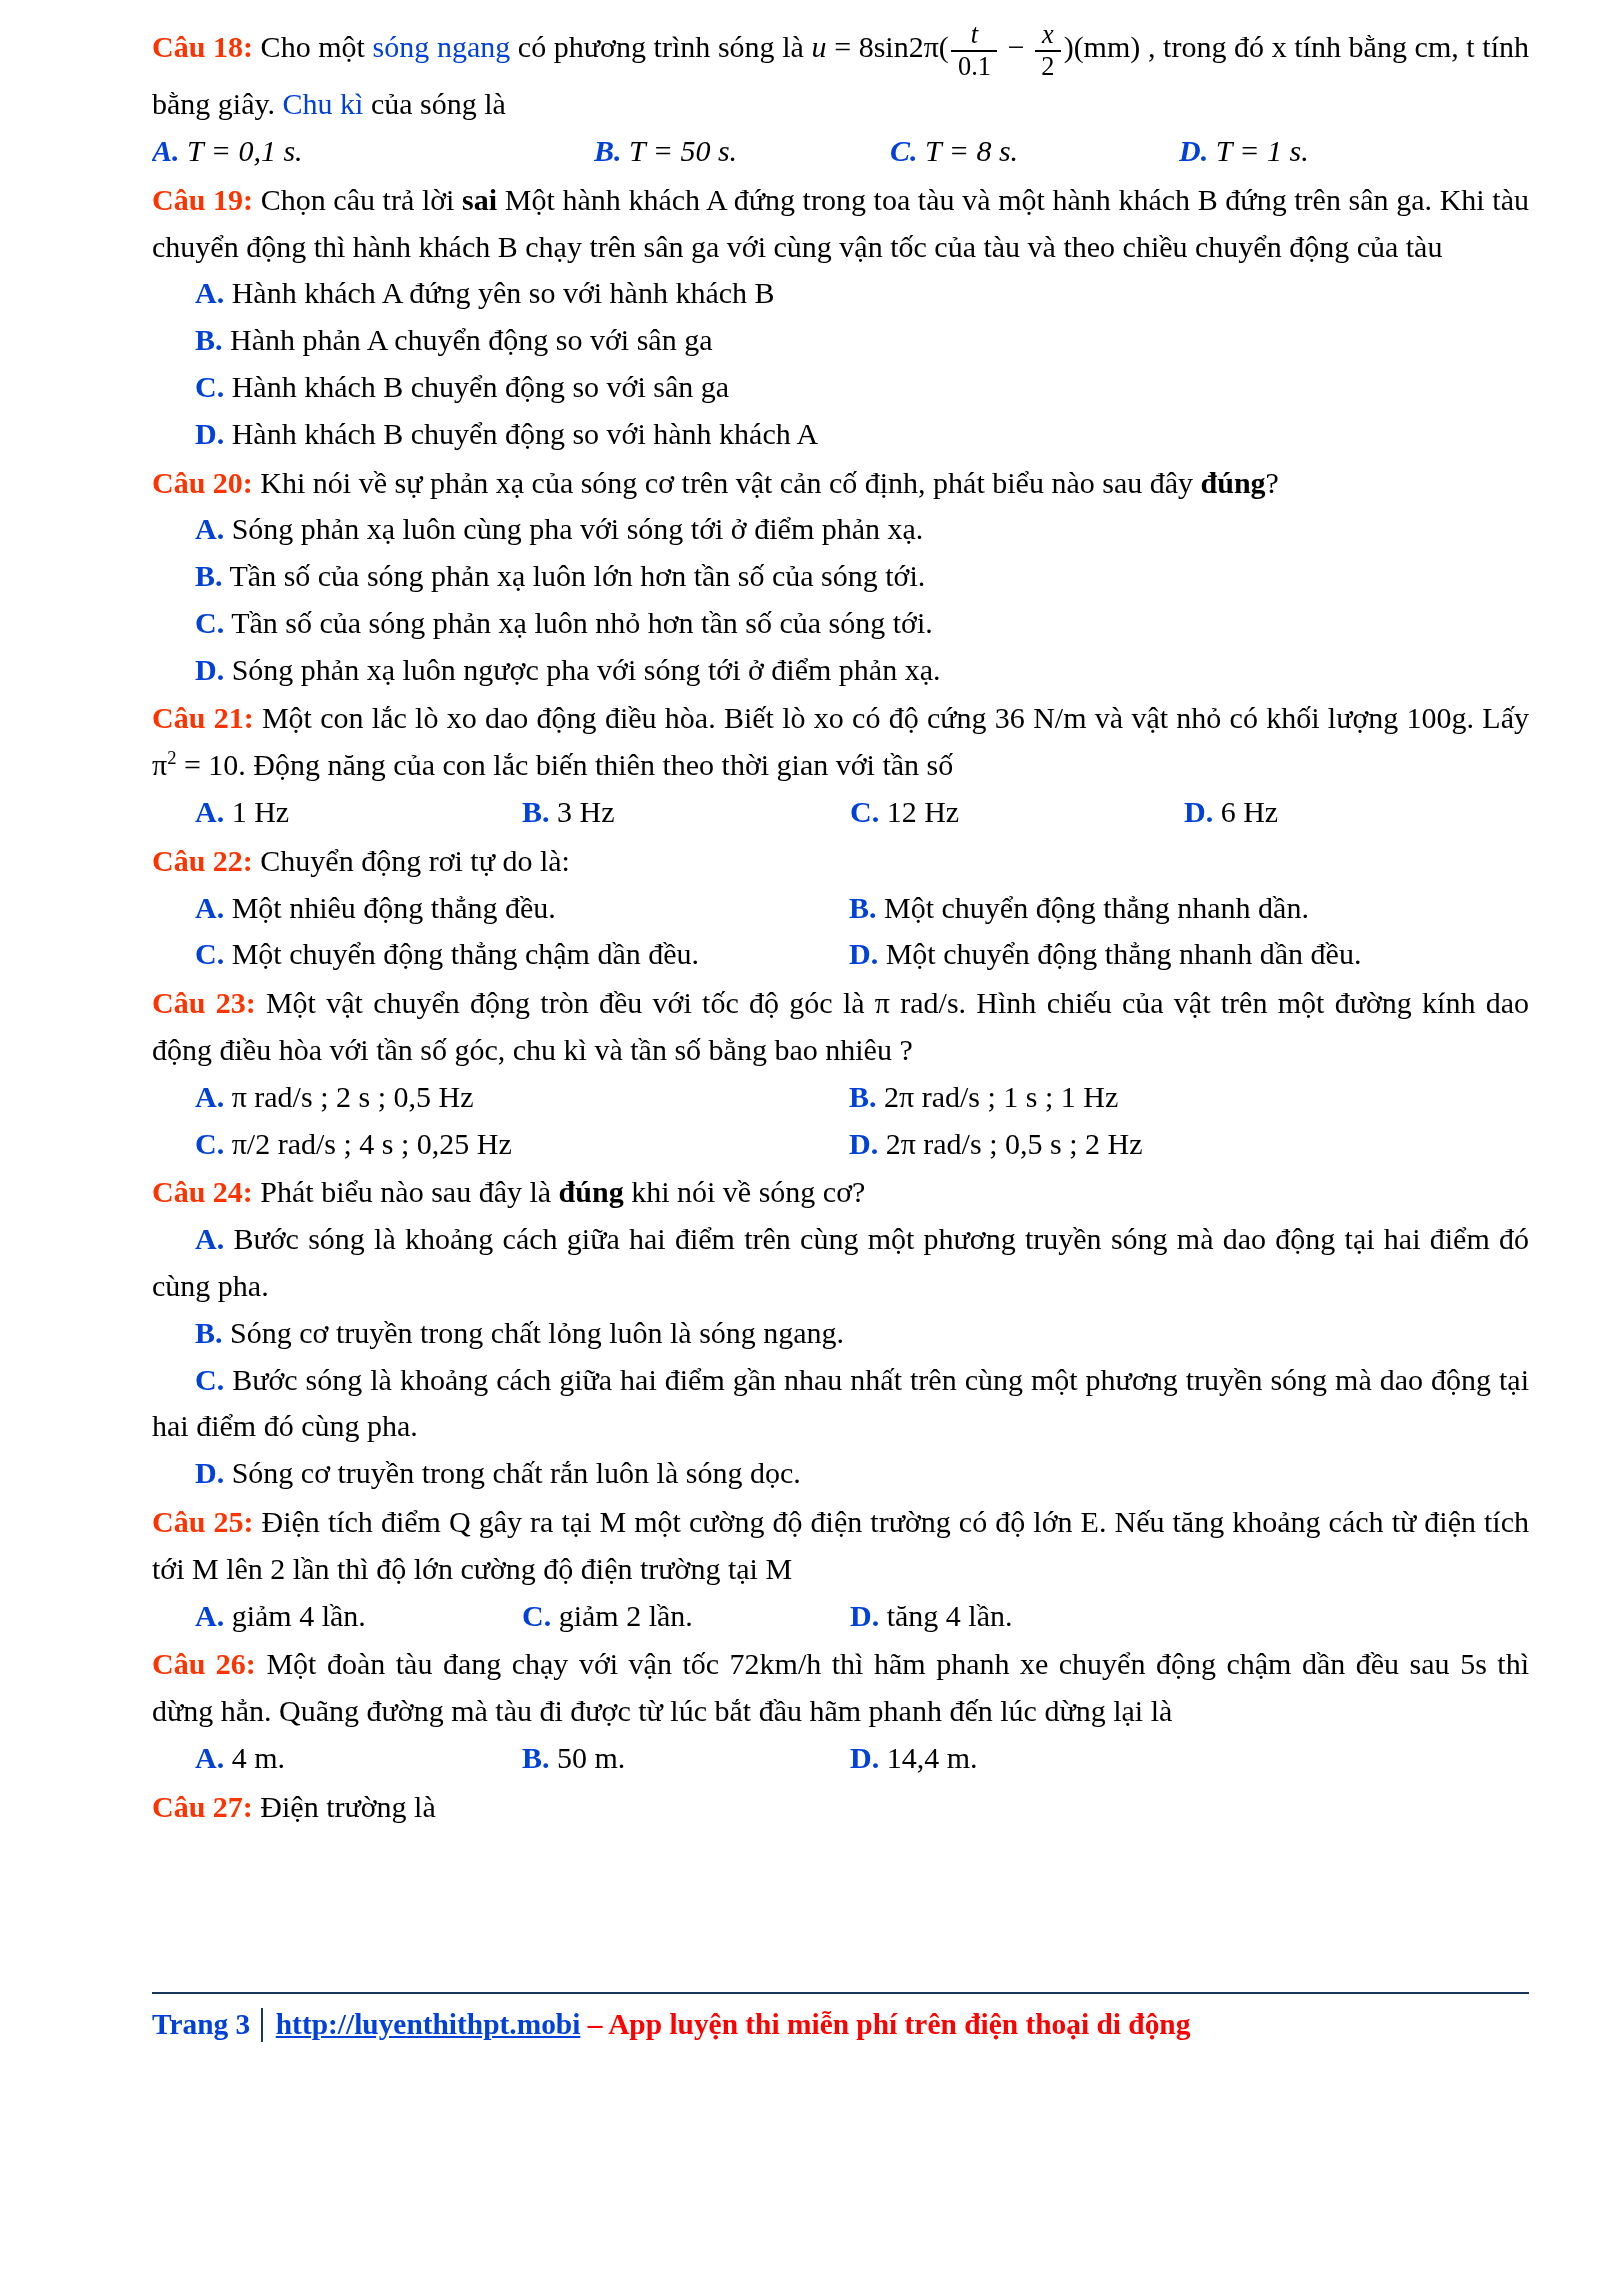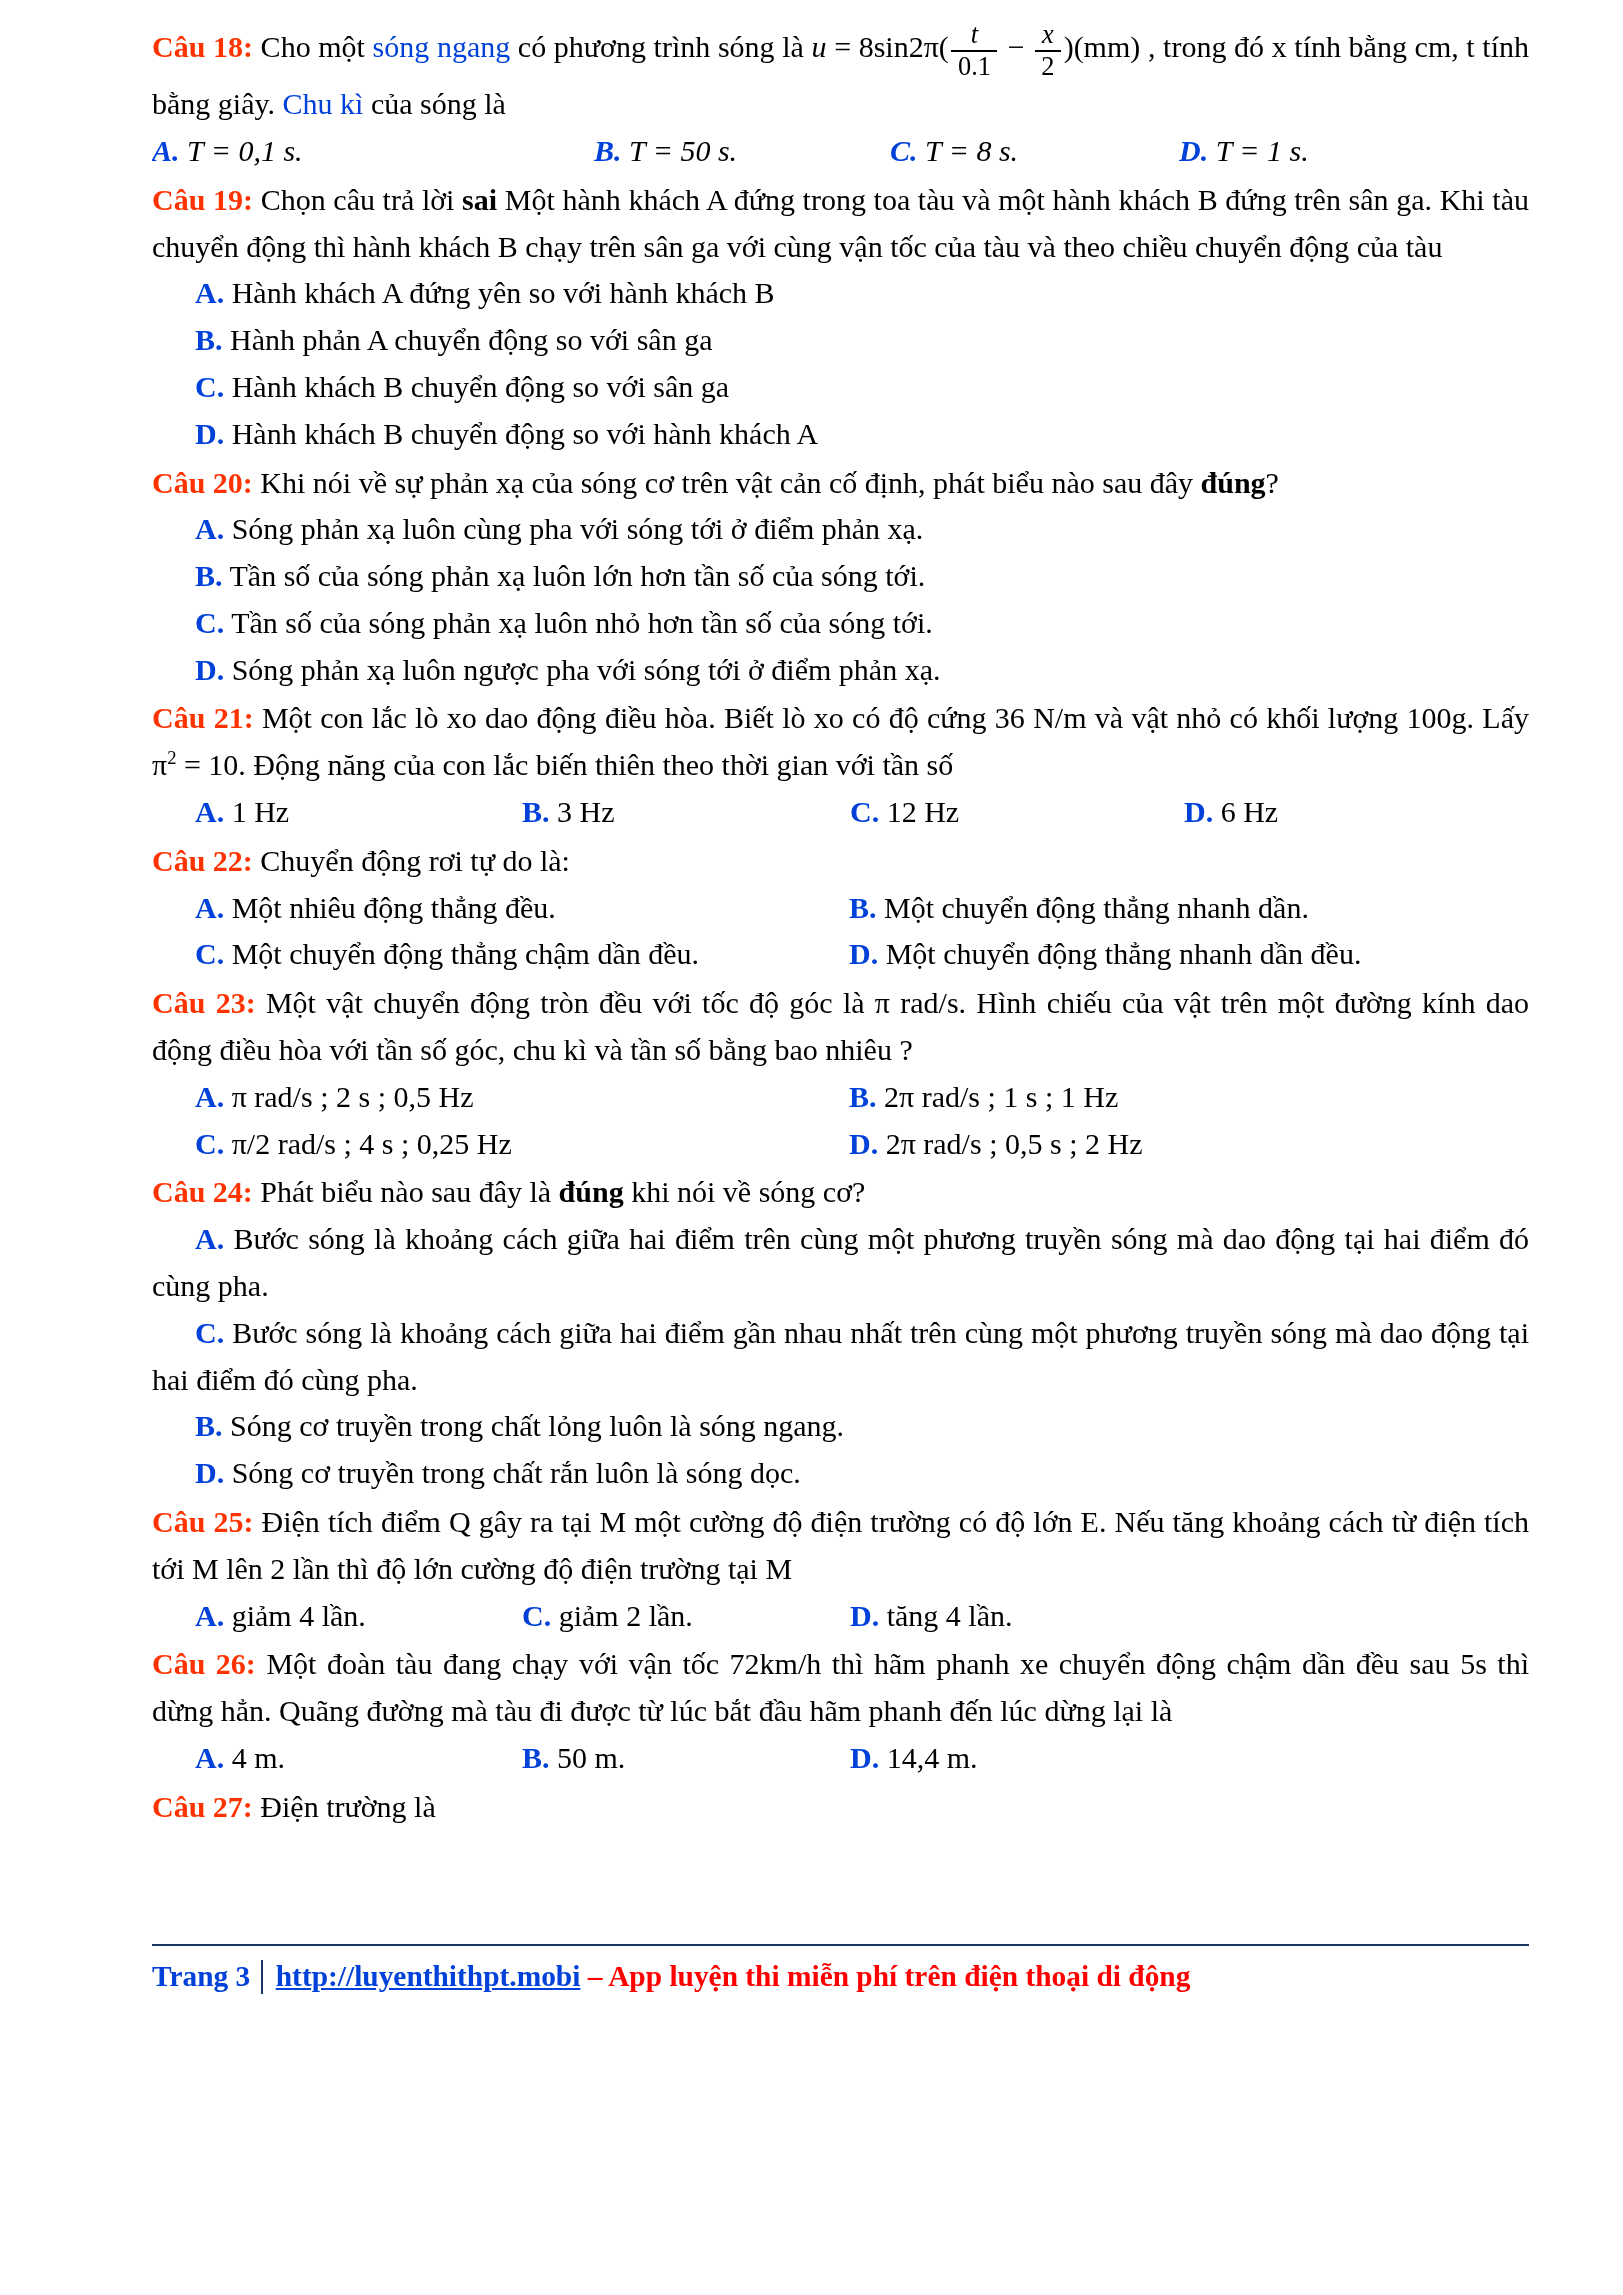"C. Bước sóng là khoảng" div.para { order: before "B. Sóng cơ truyền trong" -> after "B. Sóng cơ truyền trong" }
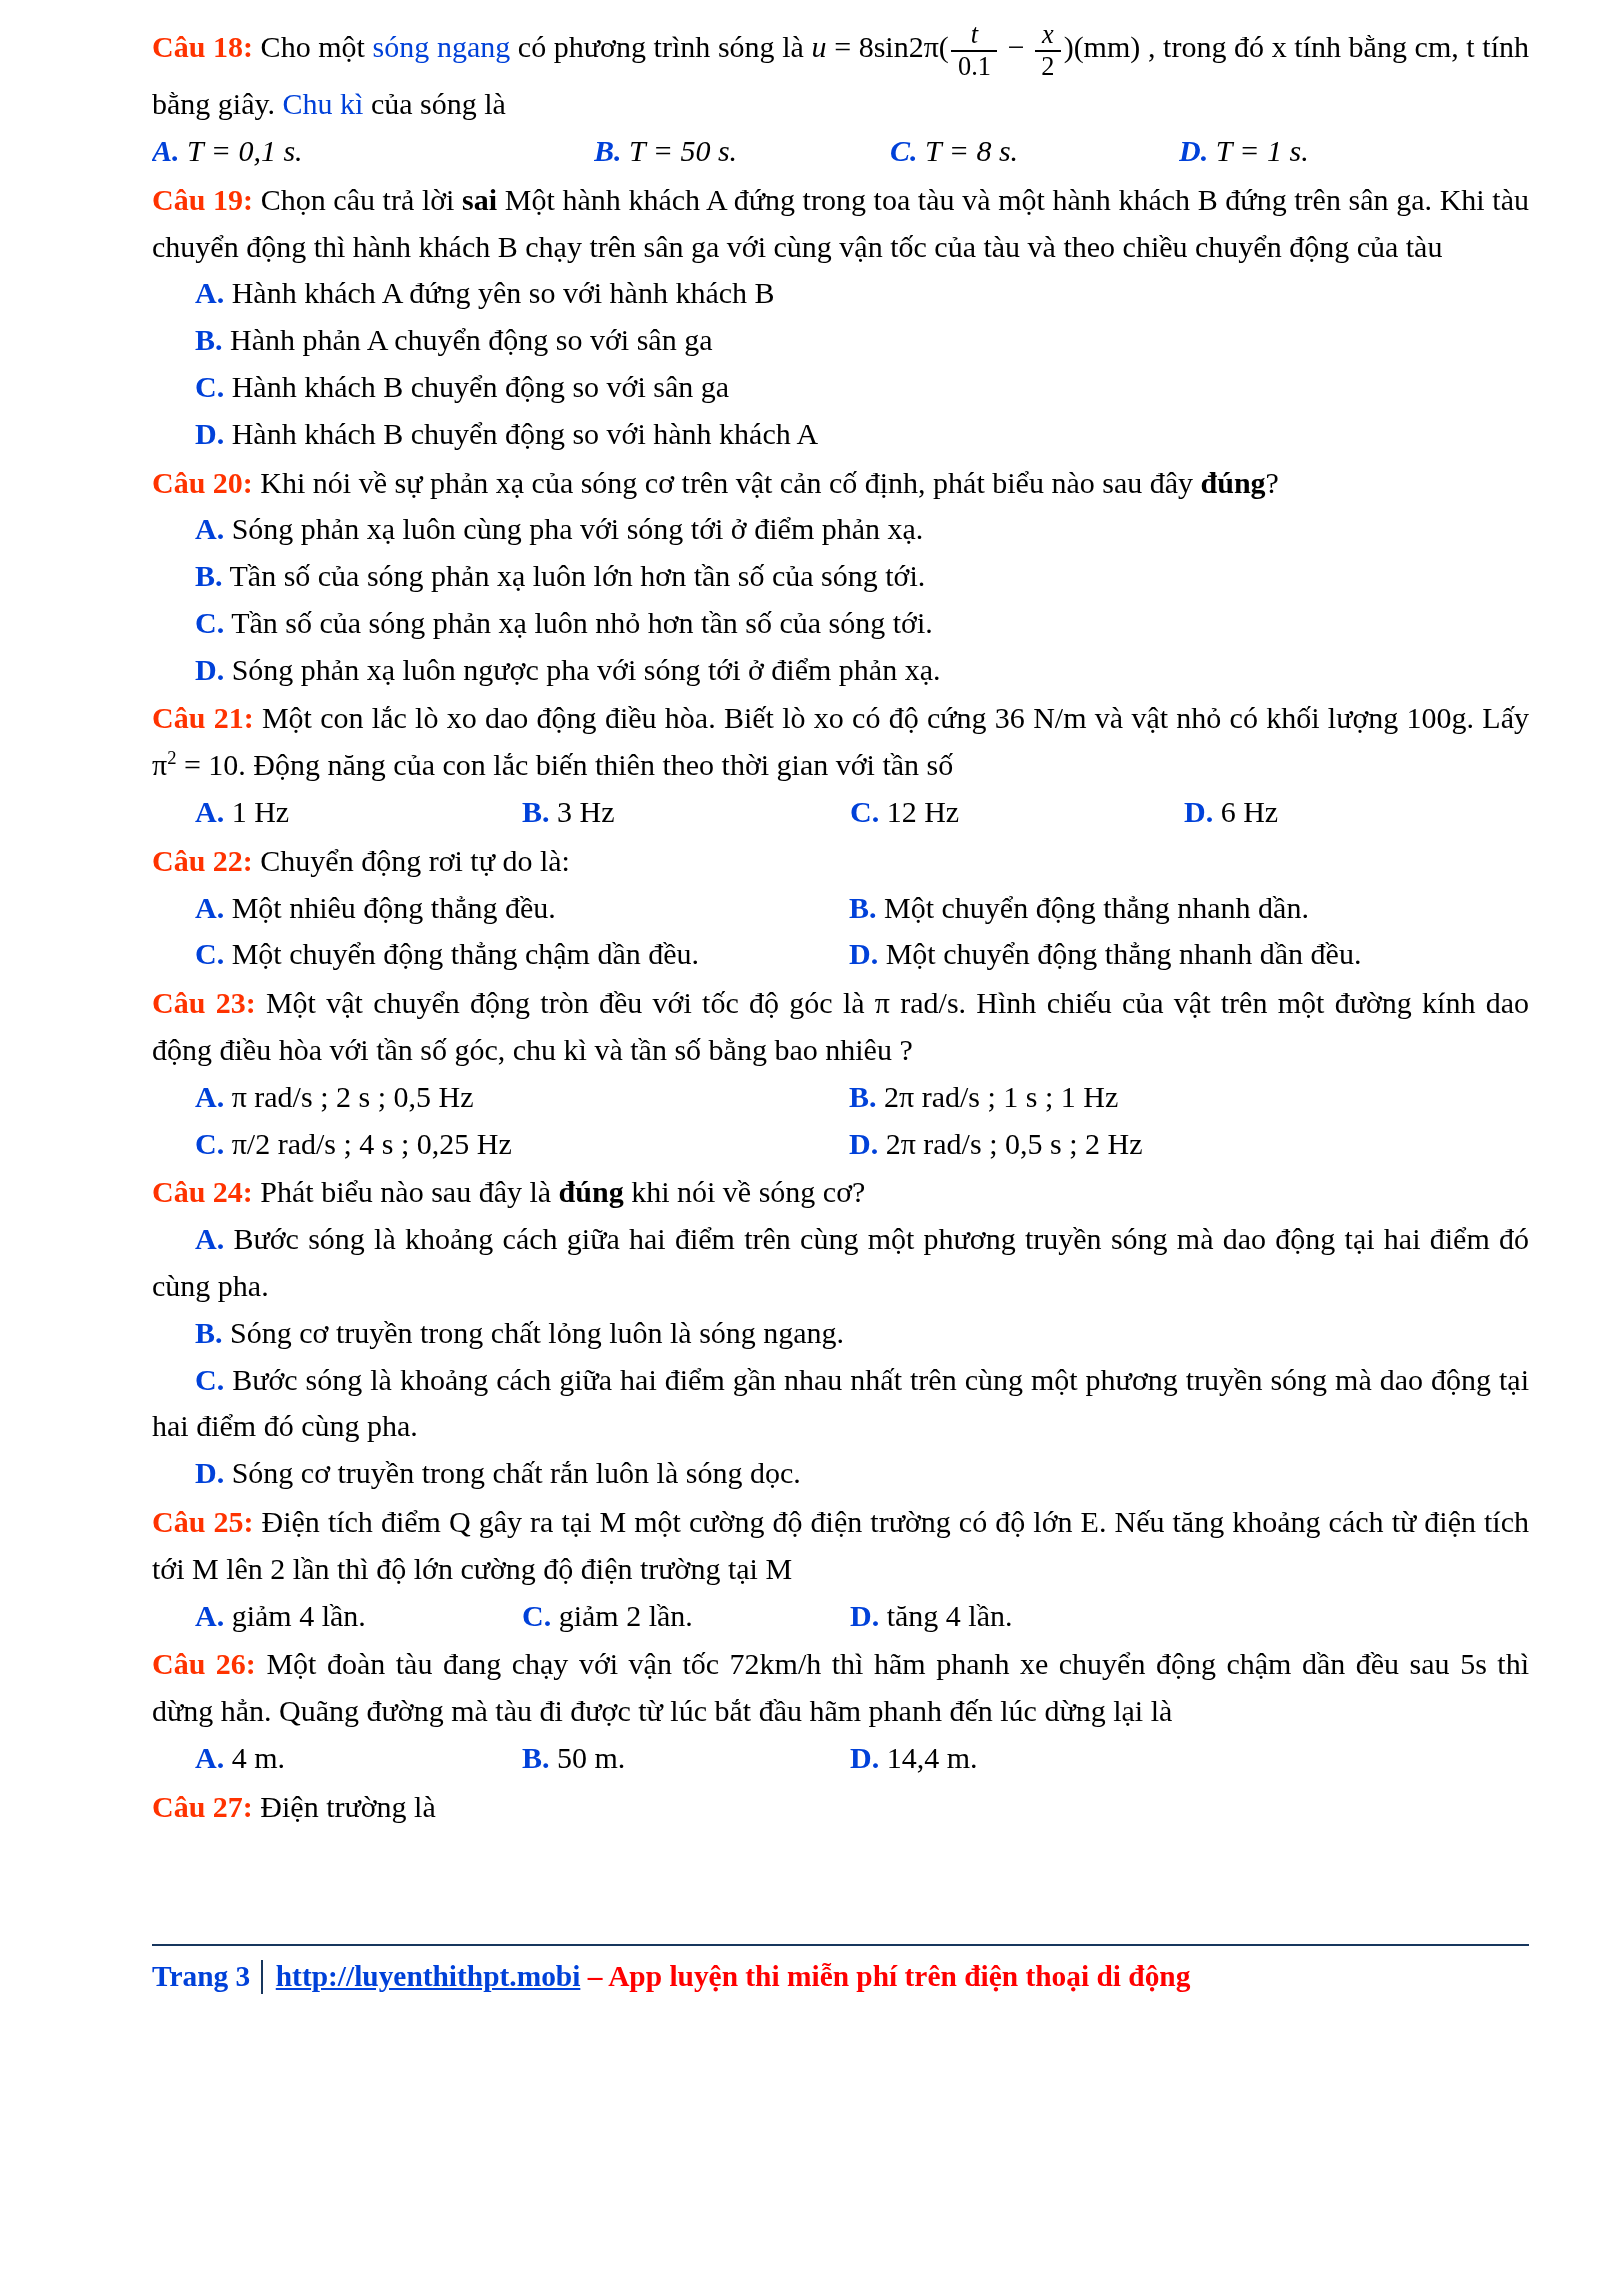"Trang 3 http://luyenthithpt.mobi – App" .footer { top: 1944px -> 1992px }
